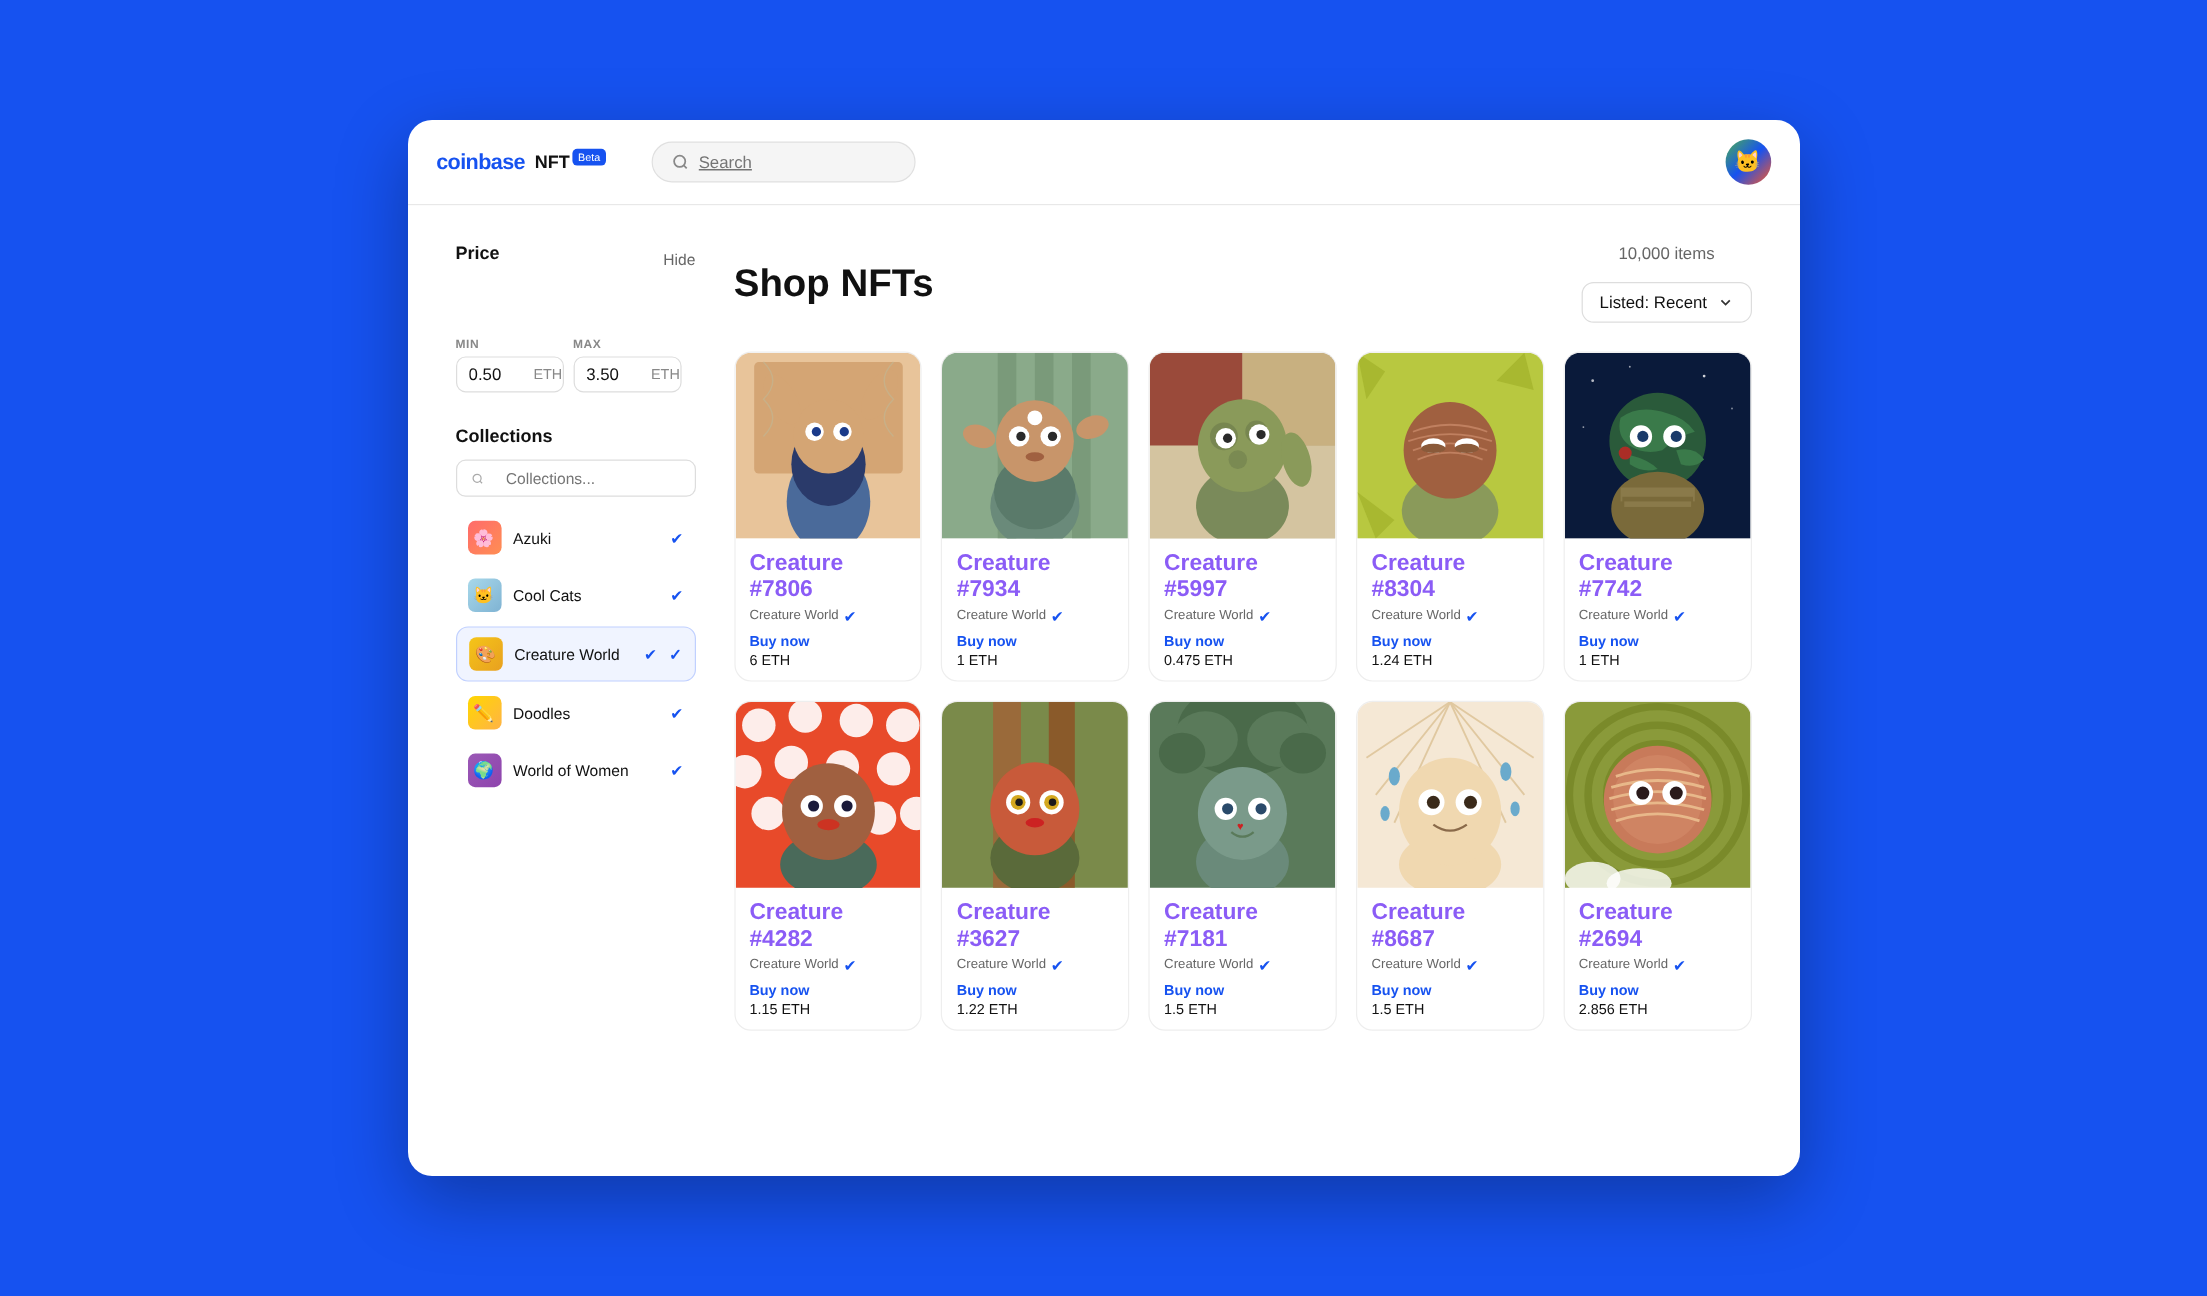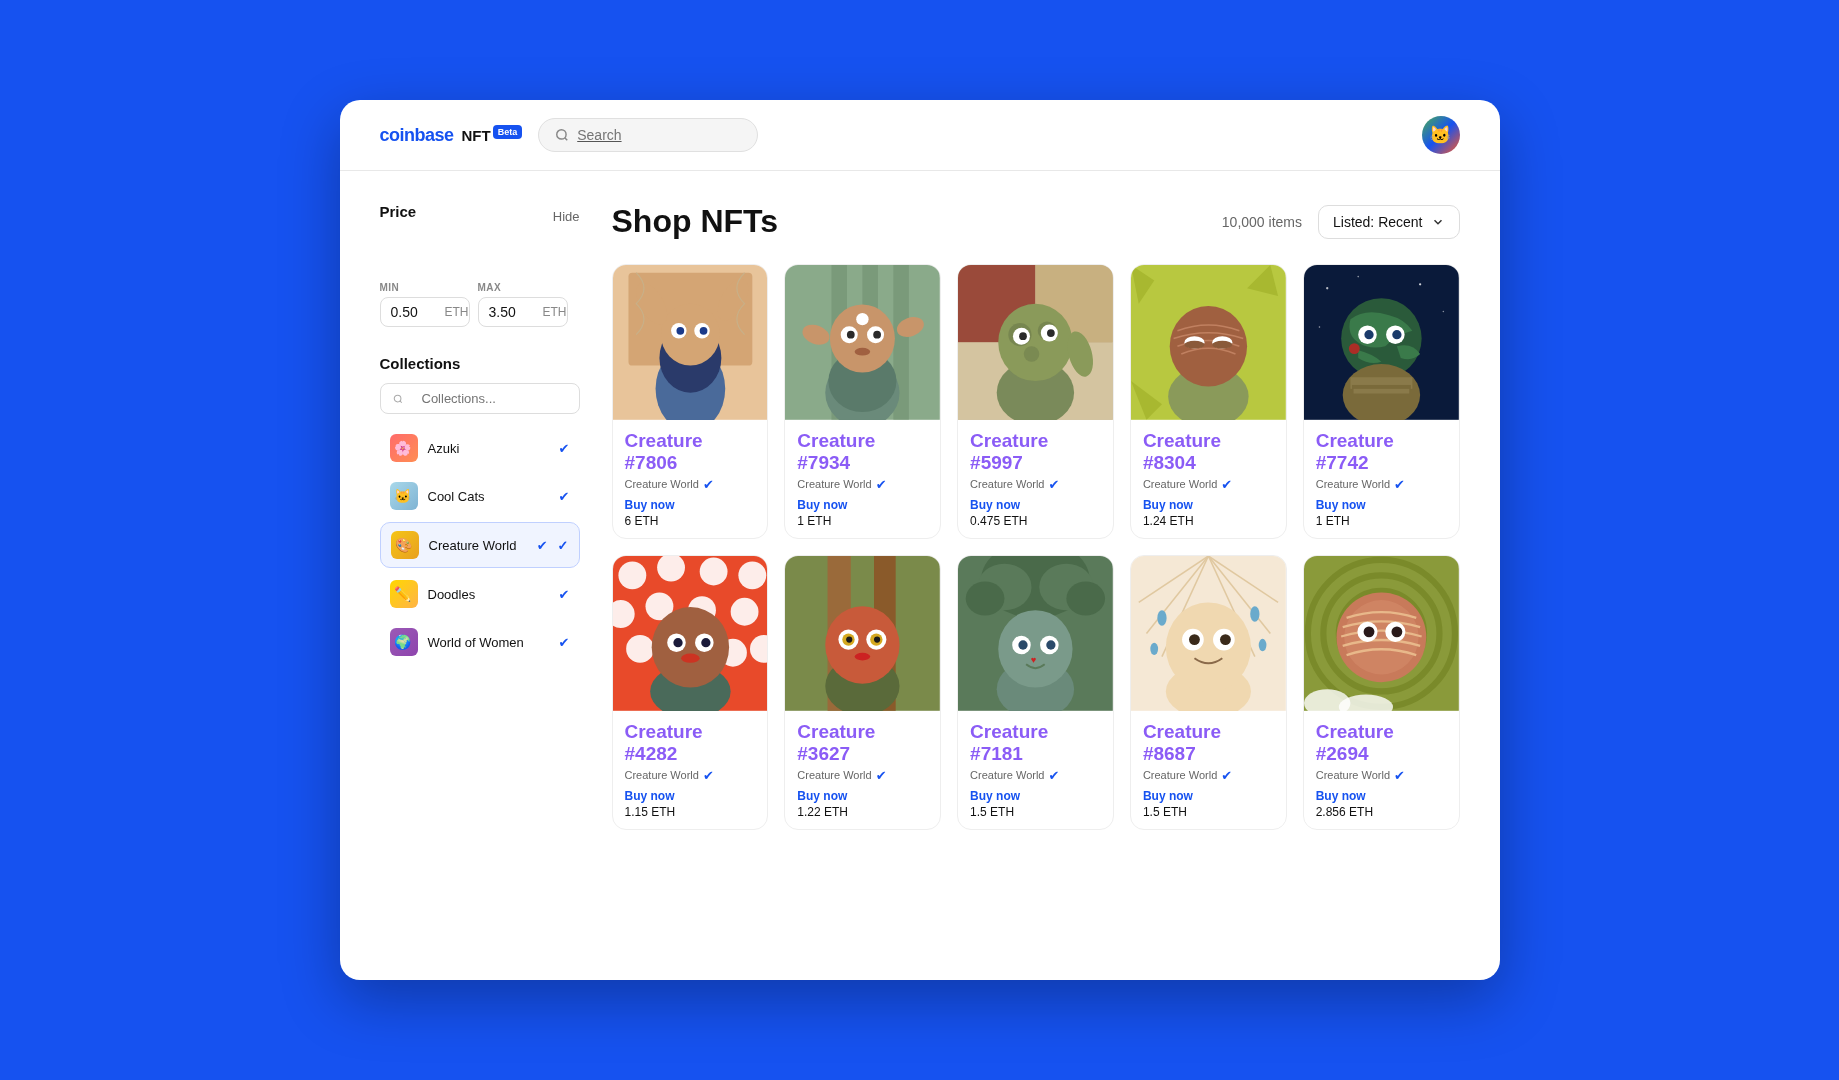"coinbase" .header { gap: 8px -> 30px; padding: 16px 40px -> 16px 24px }
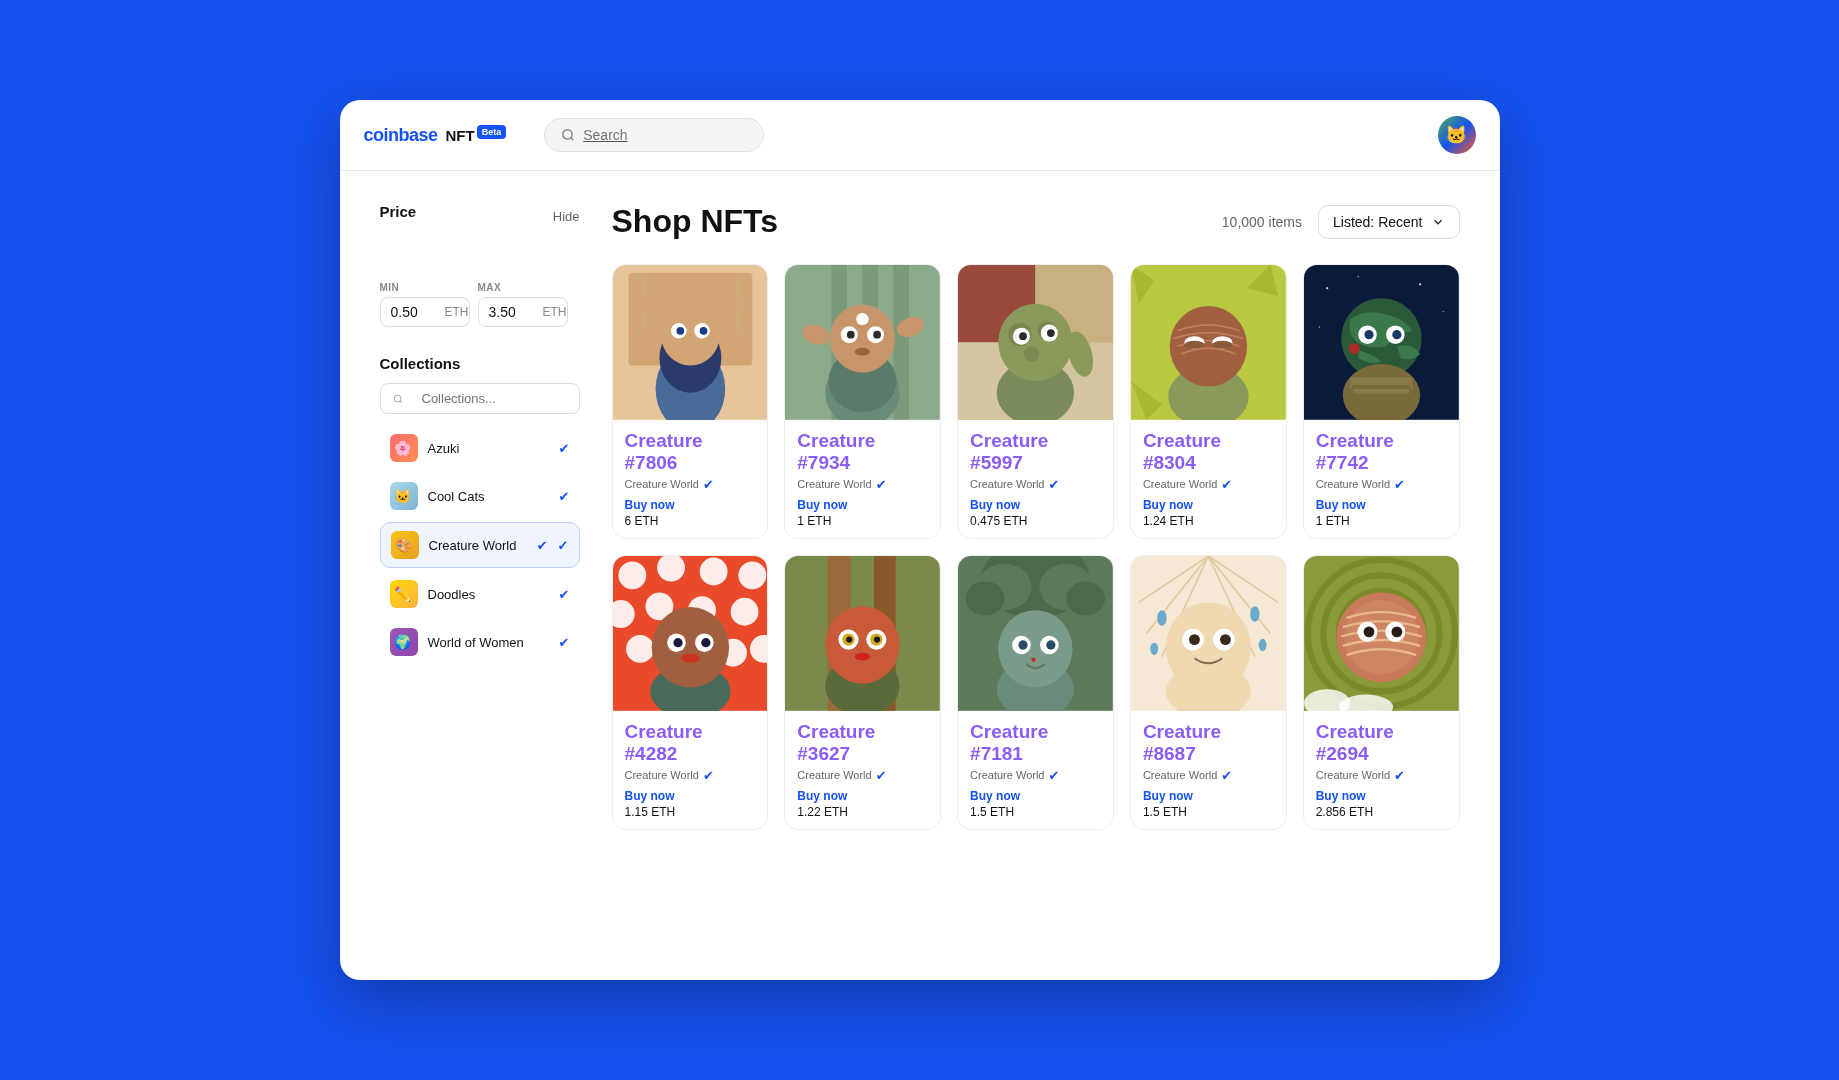"Beta" .beta-badge { font-weight: 700 -> 400 }
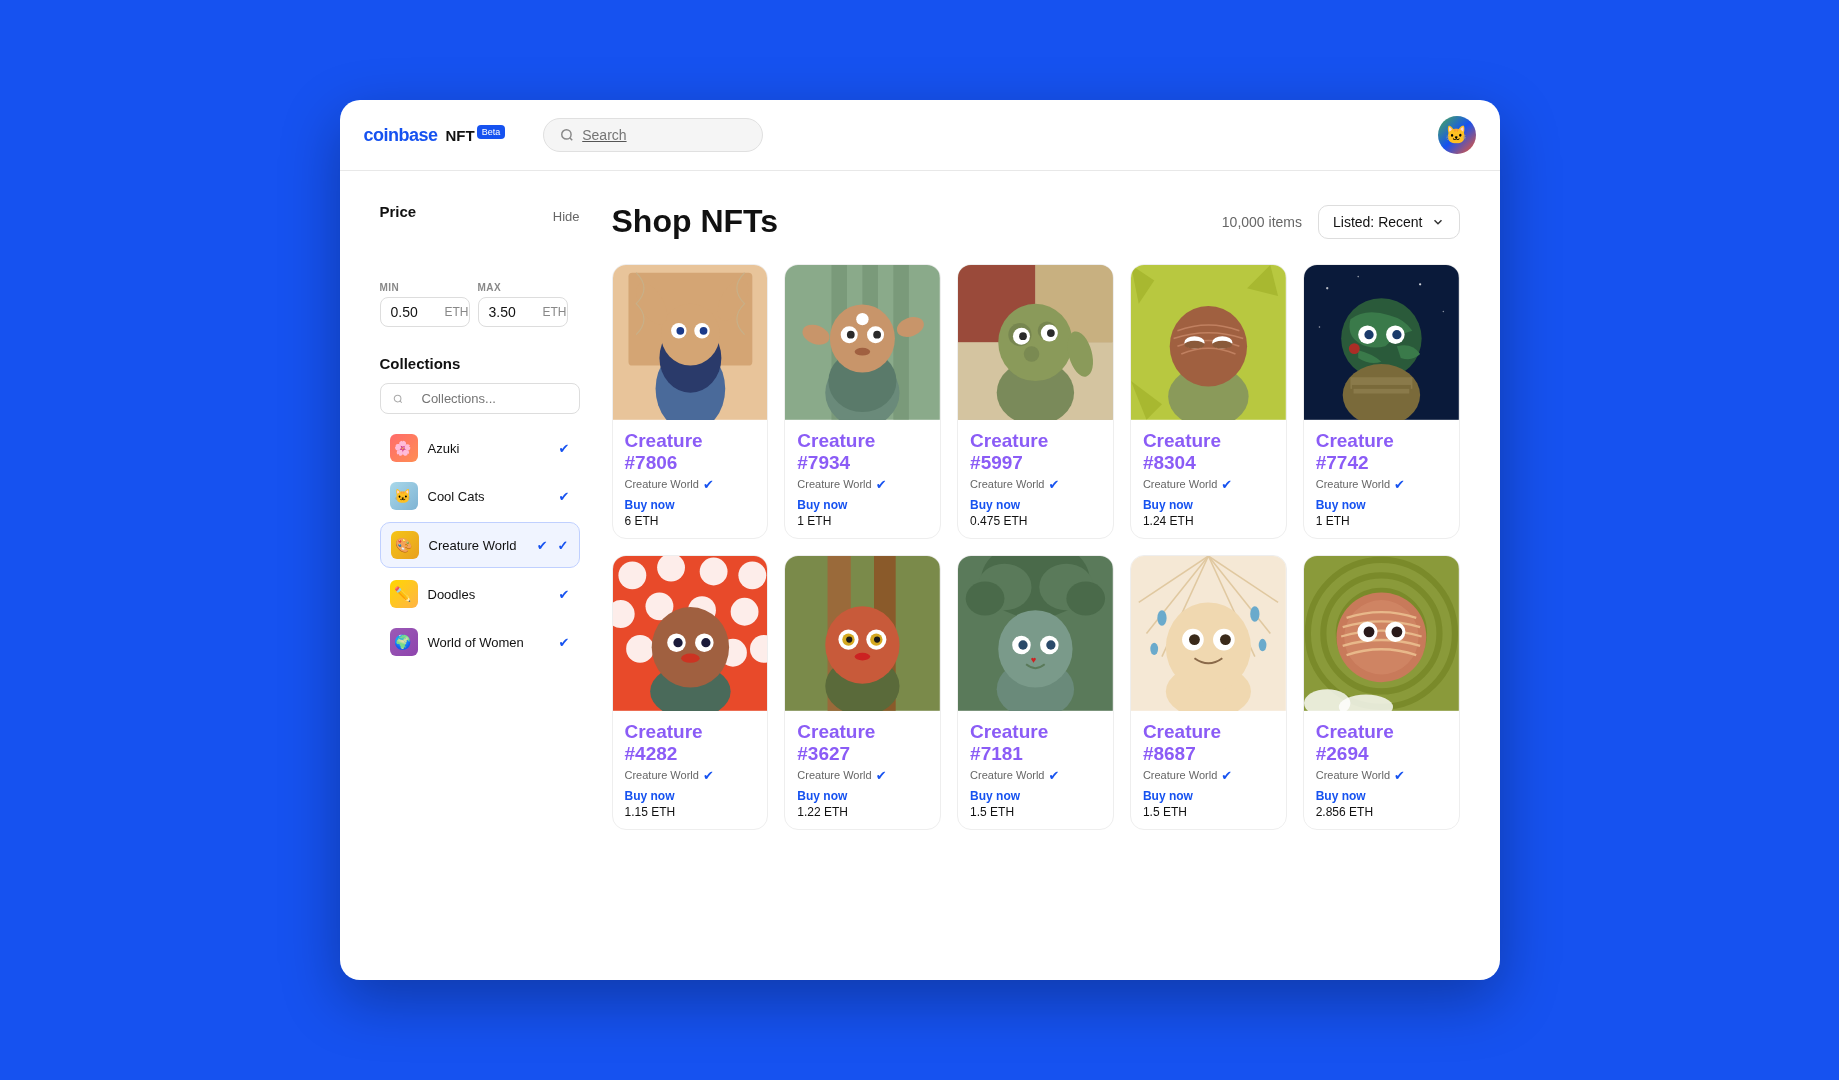"10,000 items" .grid-controls { flex-direction: none -> column }
